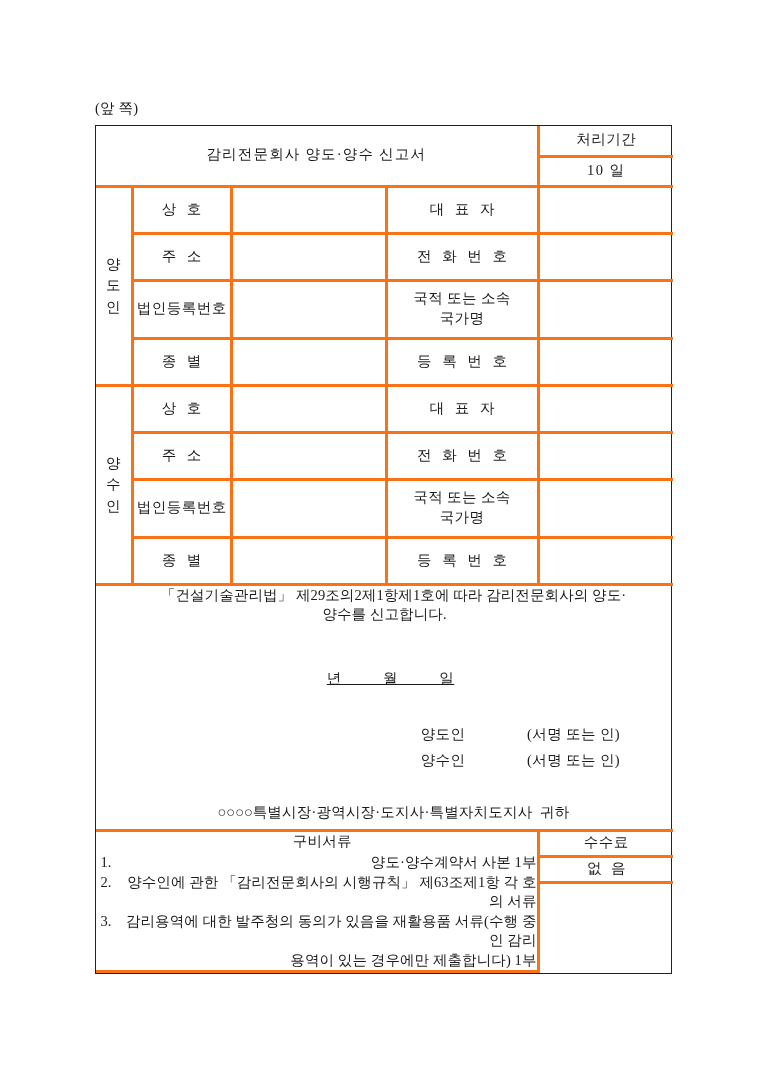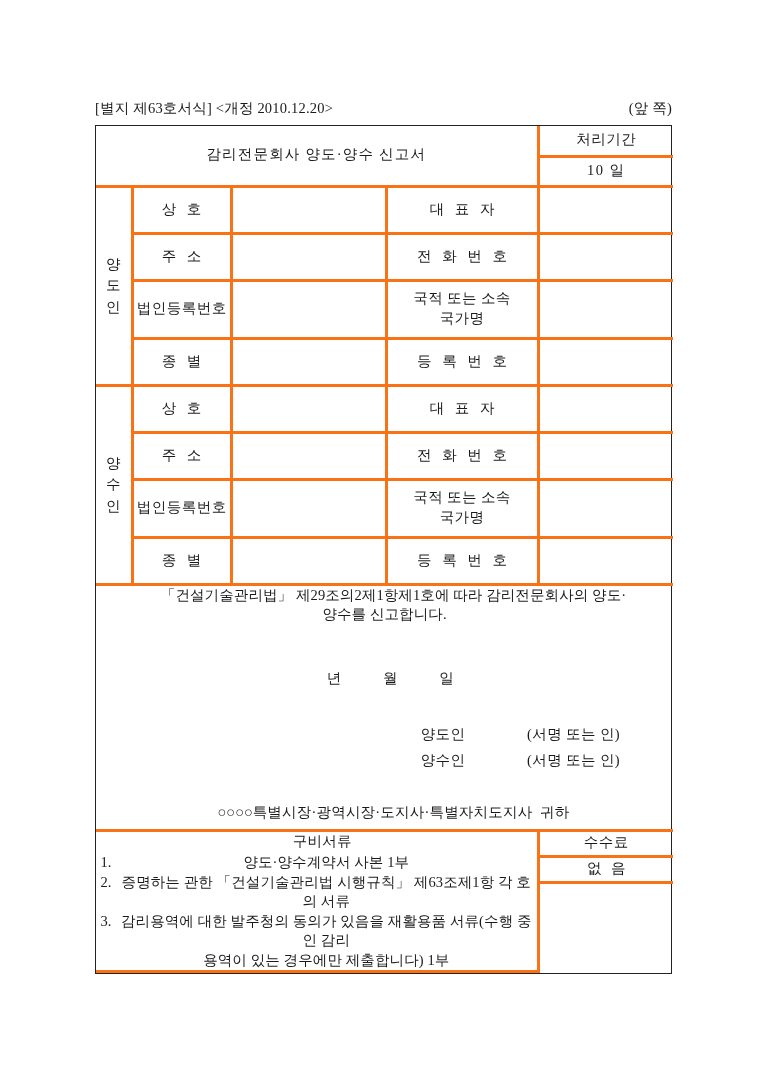"[별지 제63호서식] <개정 2010.12.20>" div.meta-left { html: <div><span>[별지 제63호서식]</span> <span>&lt;개정 2010.12.20&gt;</span></div> -> none }
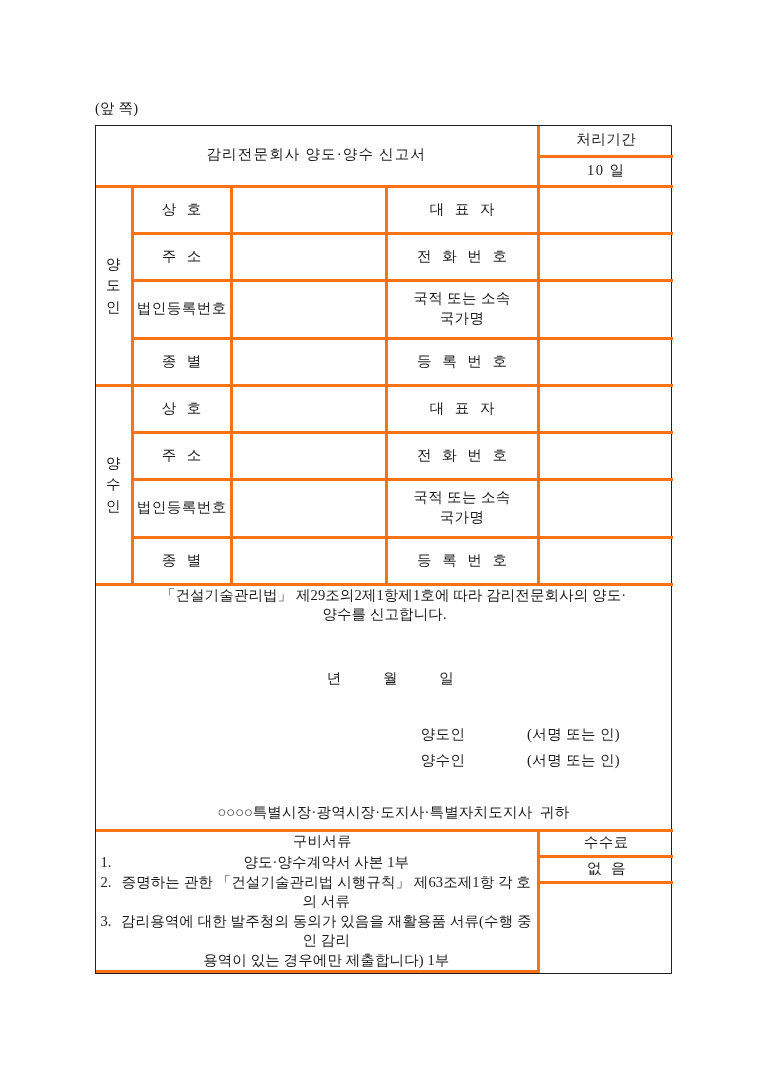"년 월 일" .date-line { text-decoration: none -> underline }
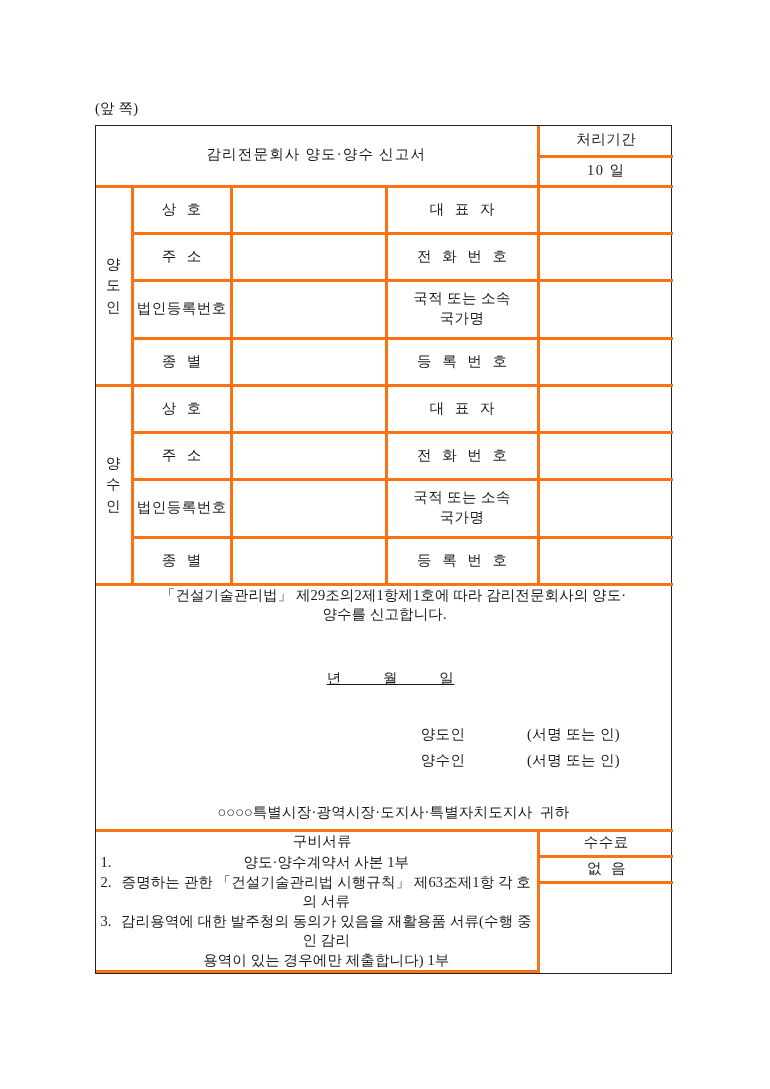"양도·양수계약서 사본 1부" .attach-txt { text-align: none -> right }
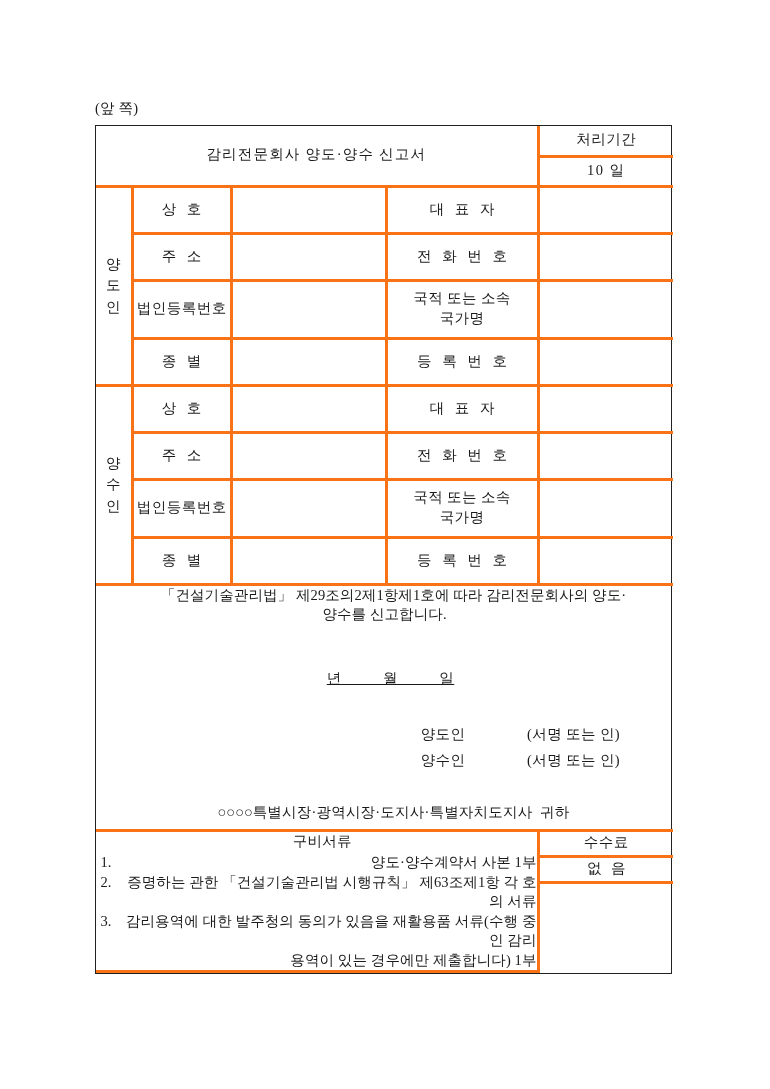"증명하는 관한 「건설기술관리법 시행규칙」 제63조제1항" span.attach-txt { text: 증명하는 관한 「건설기술관리법 -> 양수인에 관한 「감리전문회사의 }
